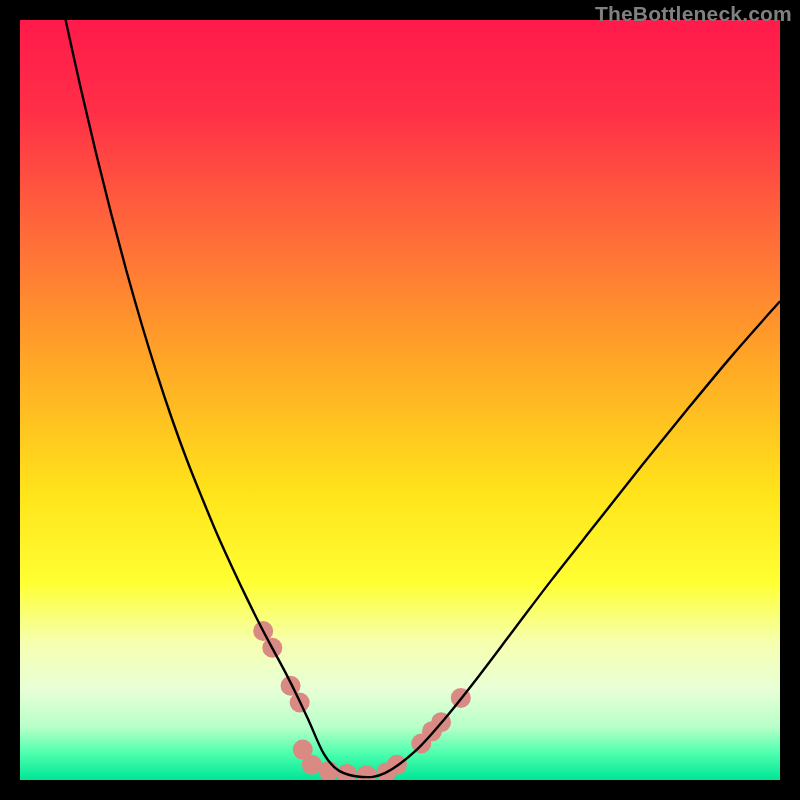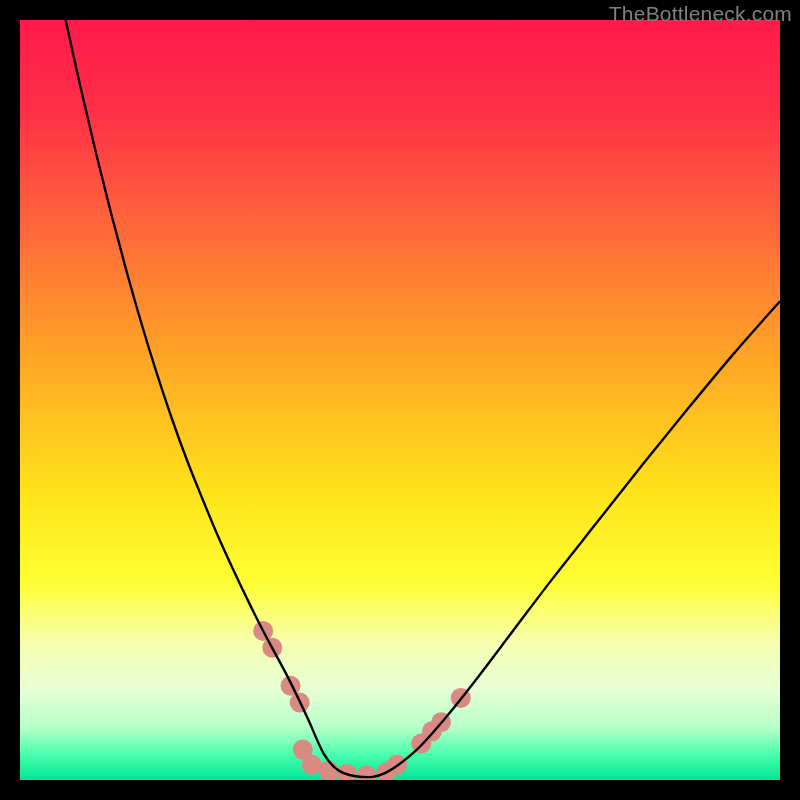"TheBottleneck.com" .watermark { font-weight: 400 -> 700 }
